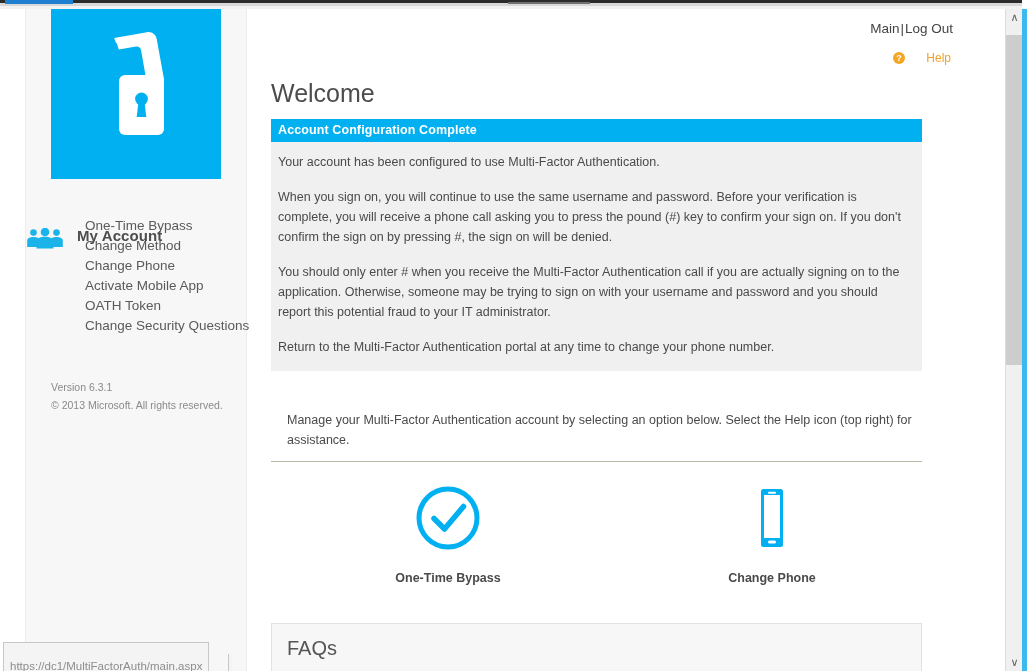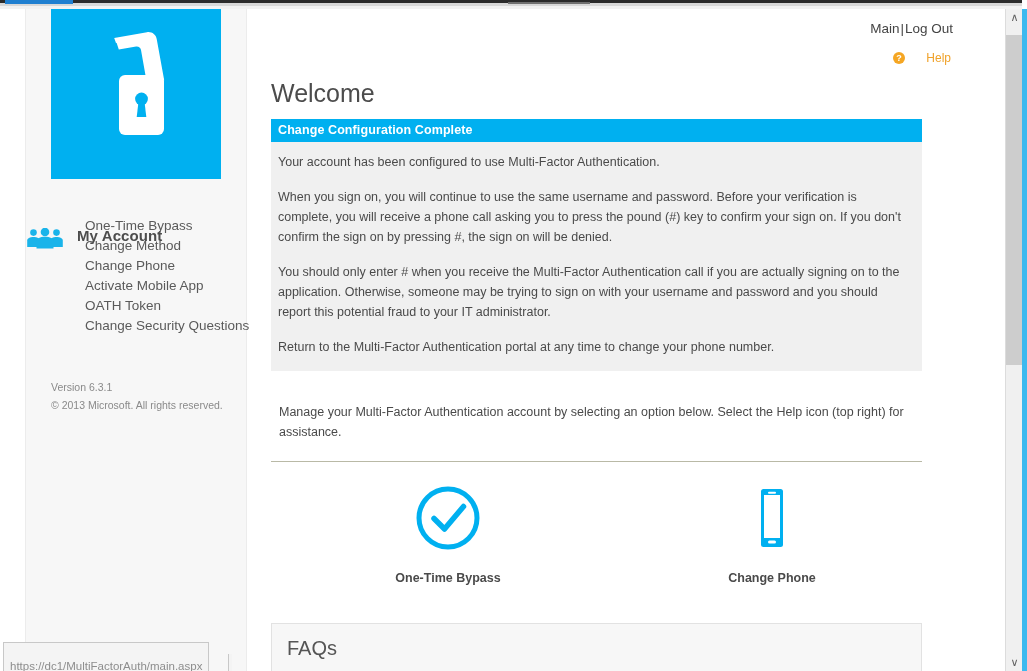"Change Configuration Complete" div { text: Change -> Account }
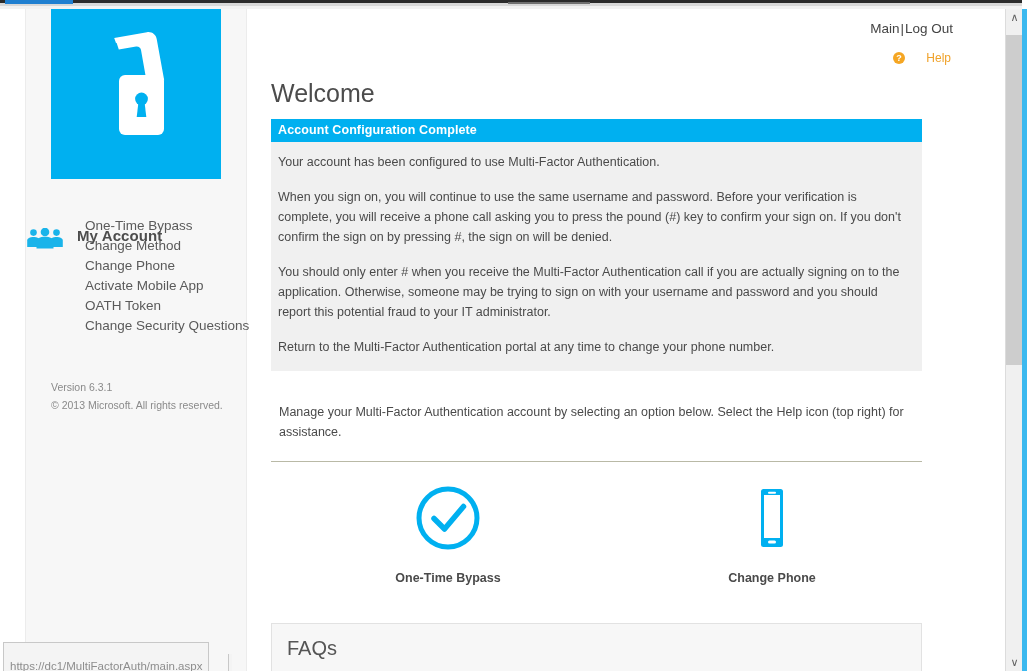"Manage your Multi-Factor Authentication" #manage-text { margin: 8px -> 16px }
